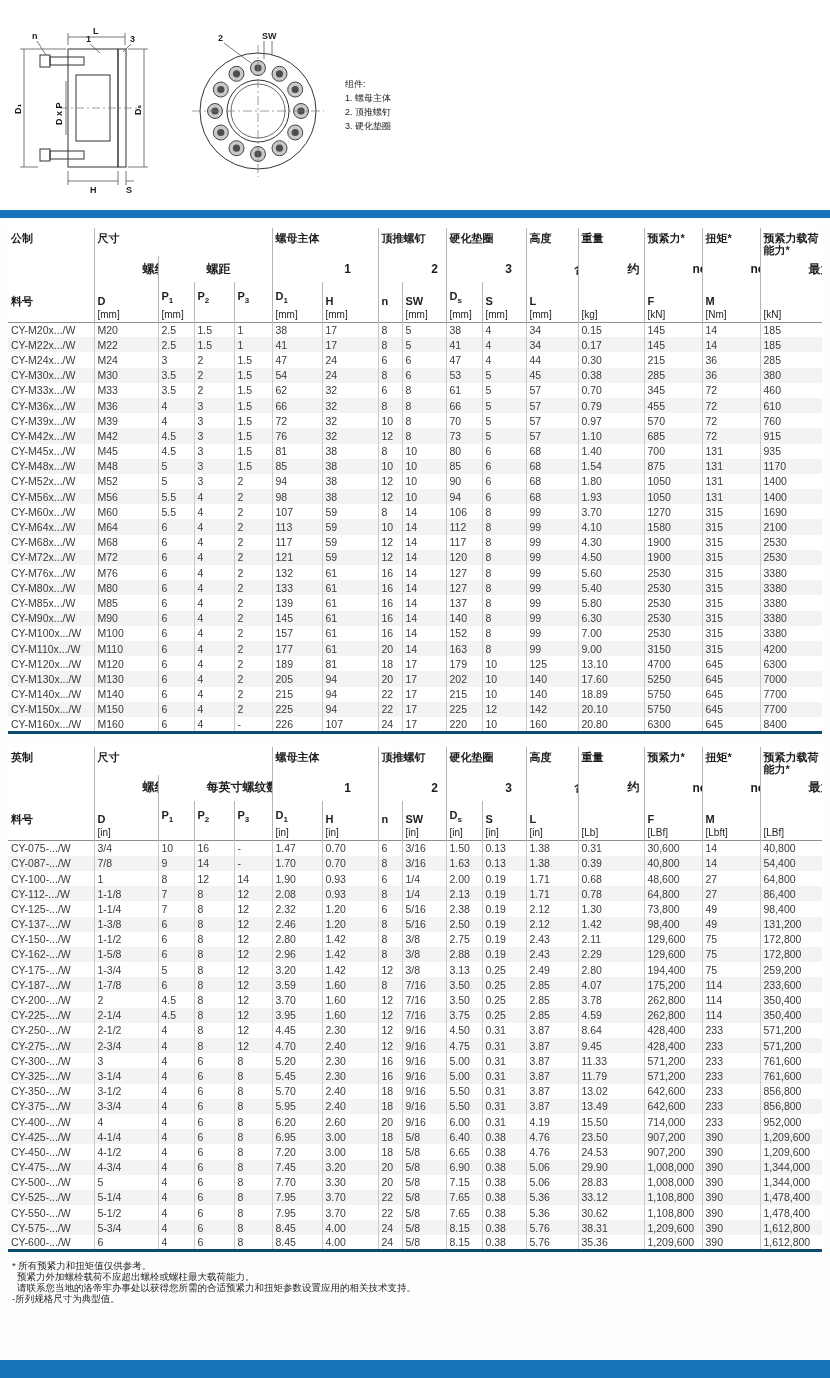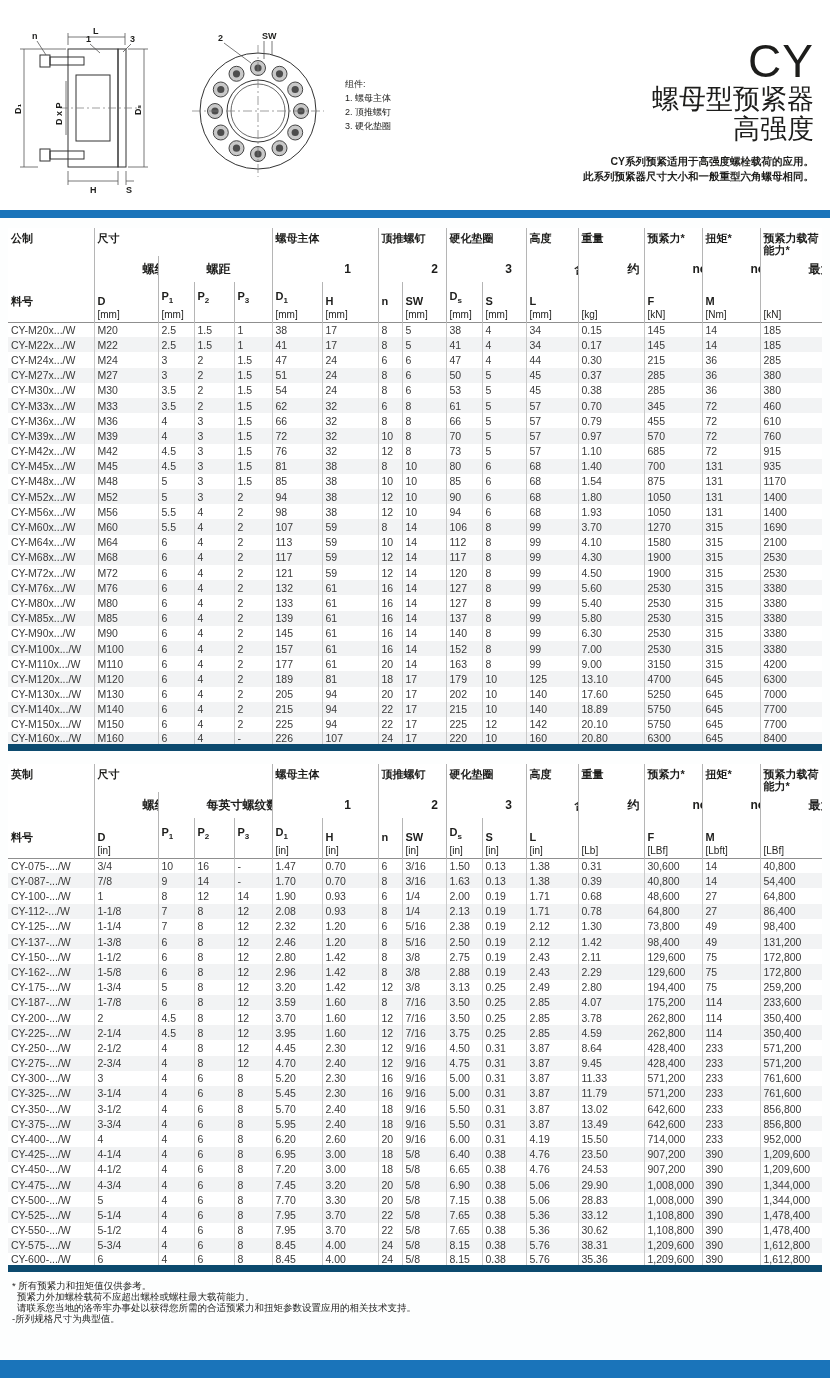"CY" div.titleblock { html: <div> <div>CY</div> <div>螺母型预紧器</div> <div>高强度</div> <div> <div>CY系列预紧适用于高强度螺栓载荷的应用。</div> <div>此系列预紧器尺寸大小和一般重型六角螺母相同。</div> </div> </div> -> none }
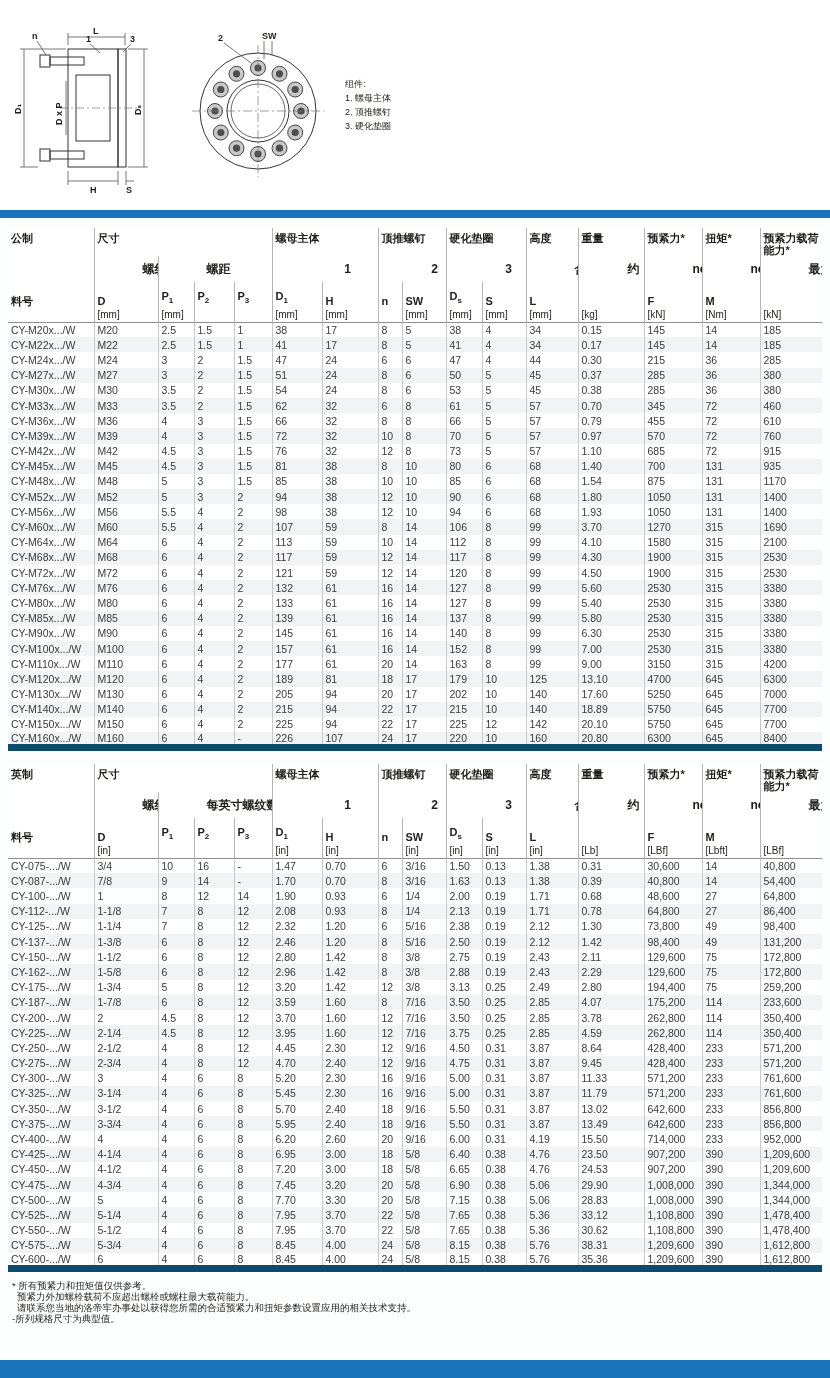"公制" table { border-bottom: 7px solid #0c4a6e -> 3px solid #0c4a6e }
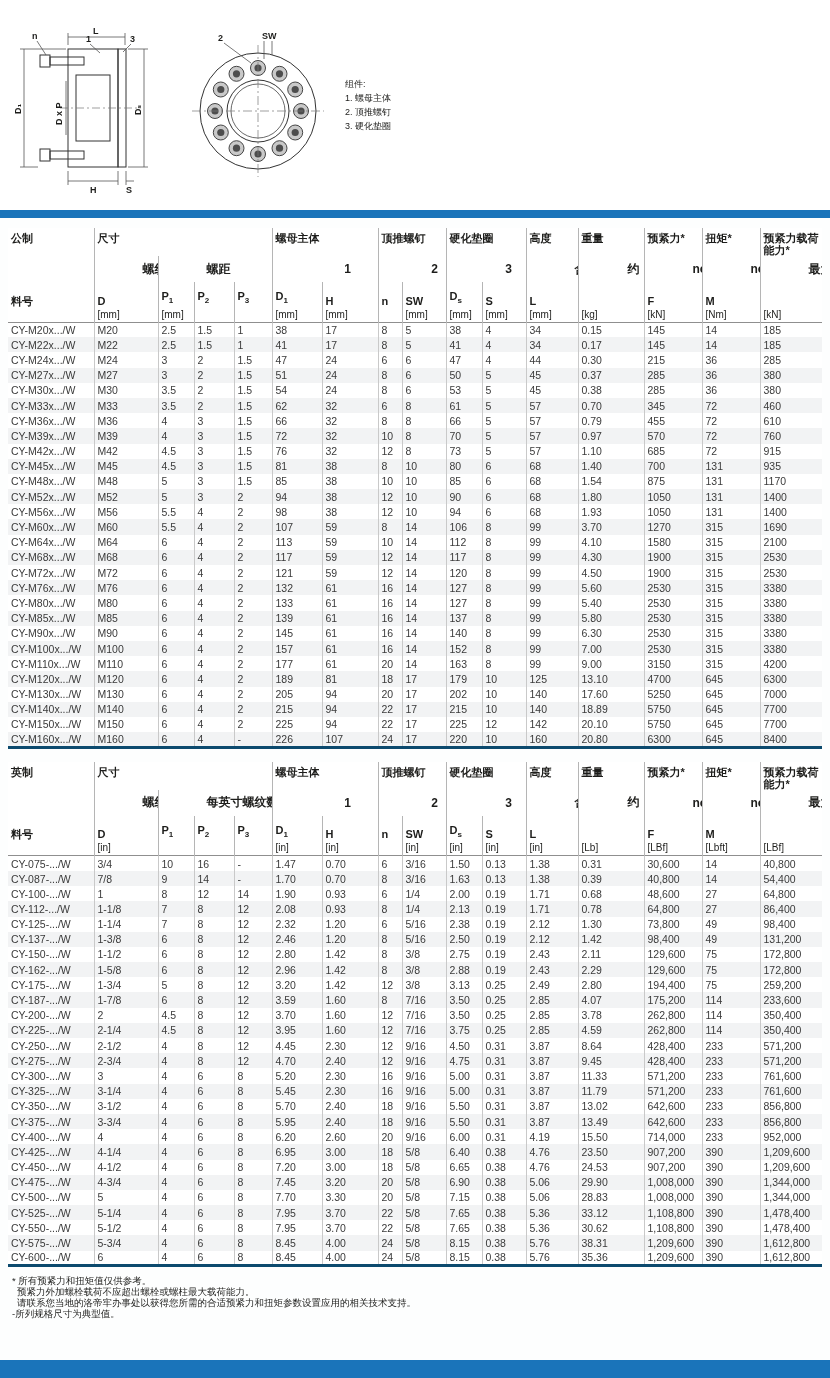"CY-M27x.../W" tr { html: <tr> <td>CY-M27x.../W</td> <td>M27</td> <td>3</td> <td>2</td> <td>1.5</td> <td>51</td> <td>24</td> <td>8</td> <td>6</td> <td>50</td> <td>5</td> <td>45</td> <td>0.37</td> <td>285</td> <td>36</td> <td>380</td> </tr> -> none }
